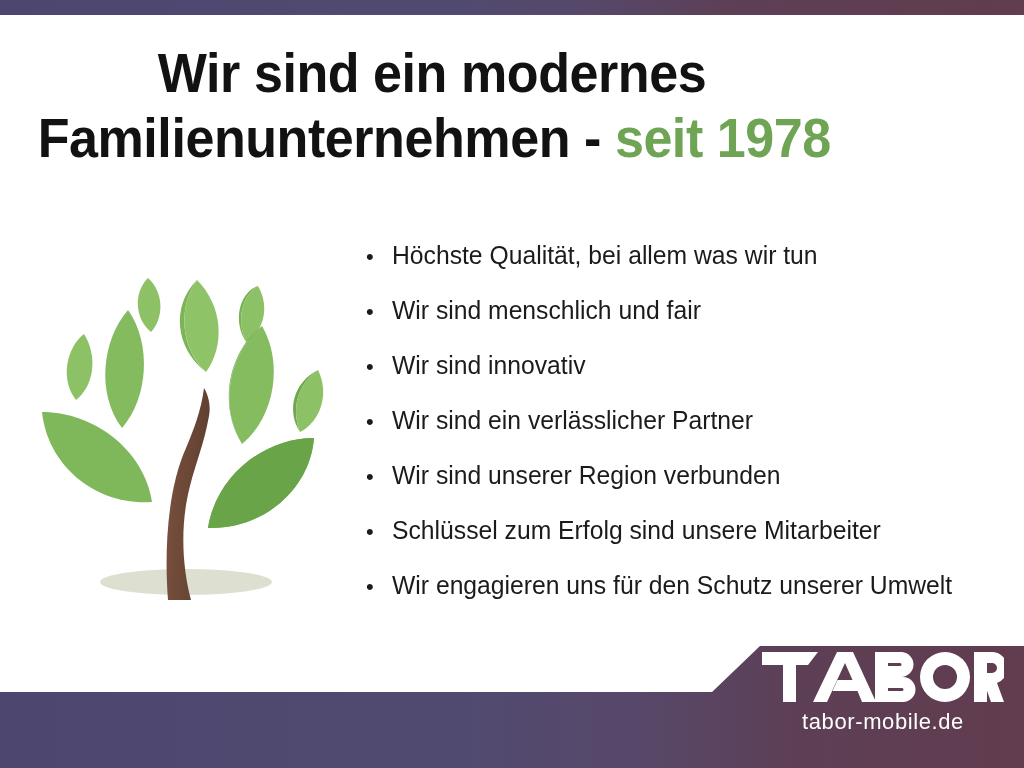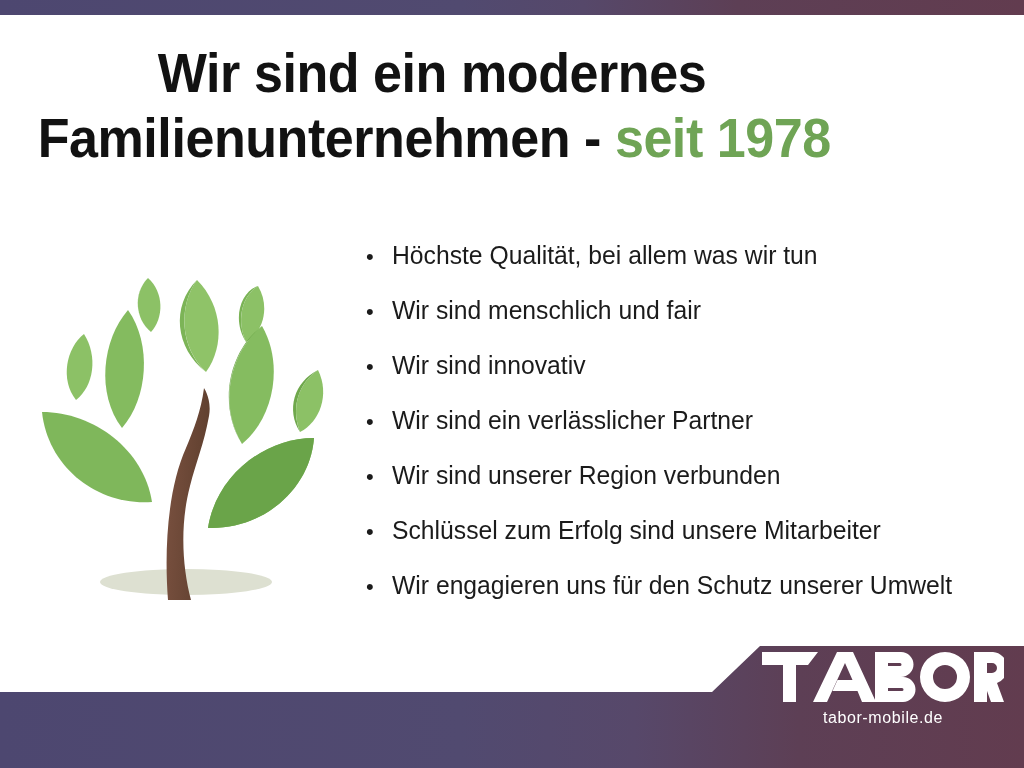"tabor-mobile.de" .logo-url { font-size: 16px -> 22px }
